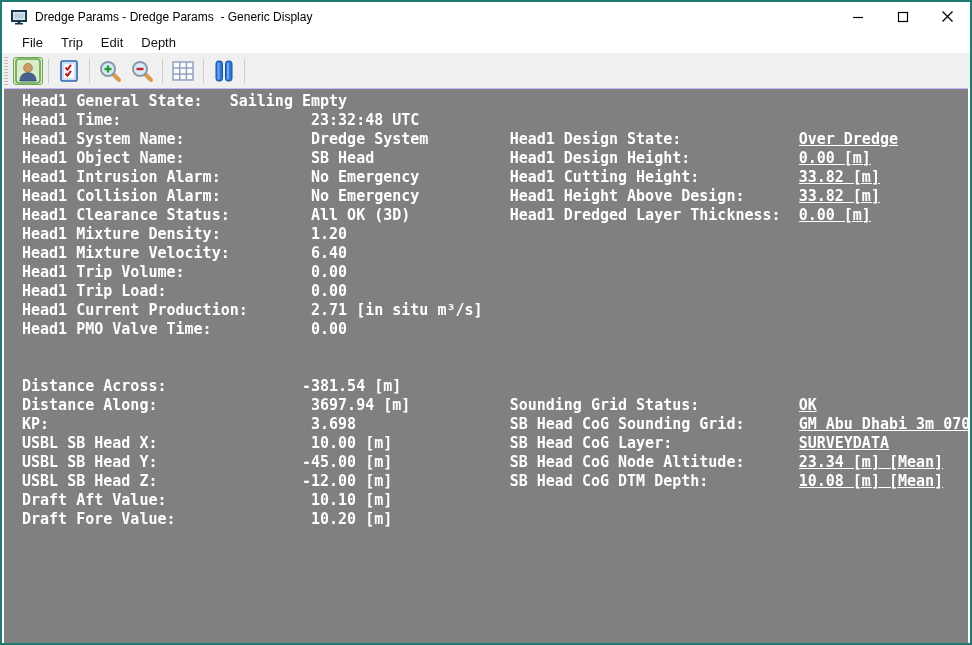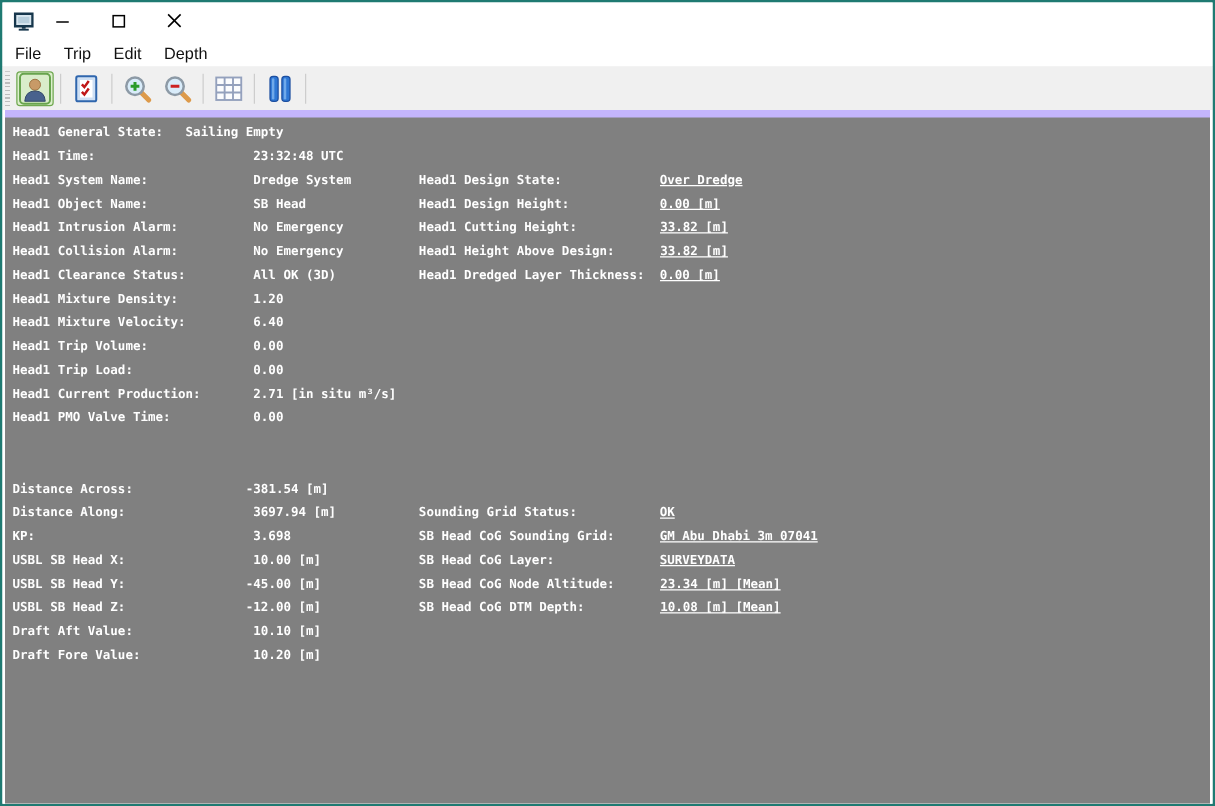"Dredge Params - Dredge Params" span.title-text { html: none -> <span>Dredge Params - Dredge Params - Generic Display</span> }
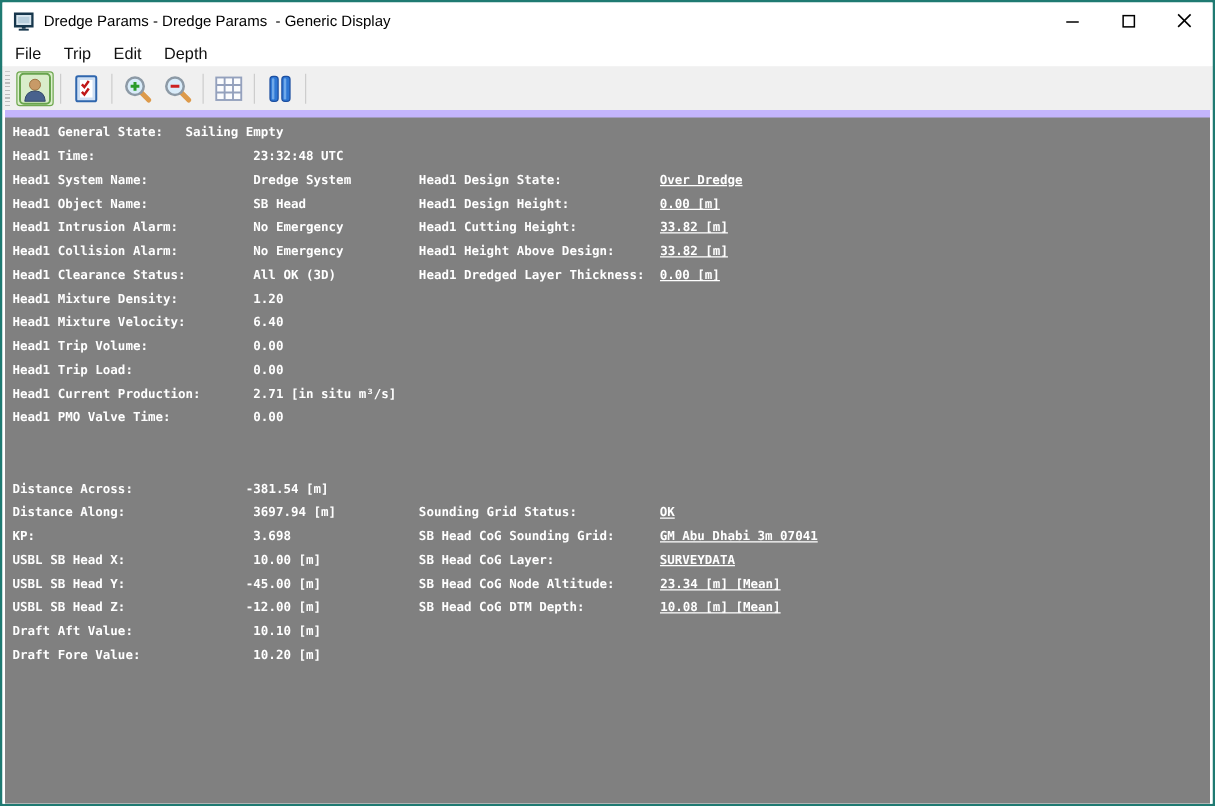"File" .menubar { padding-left: 1px -> 11px }
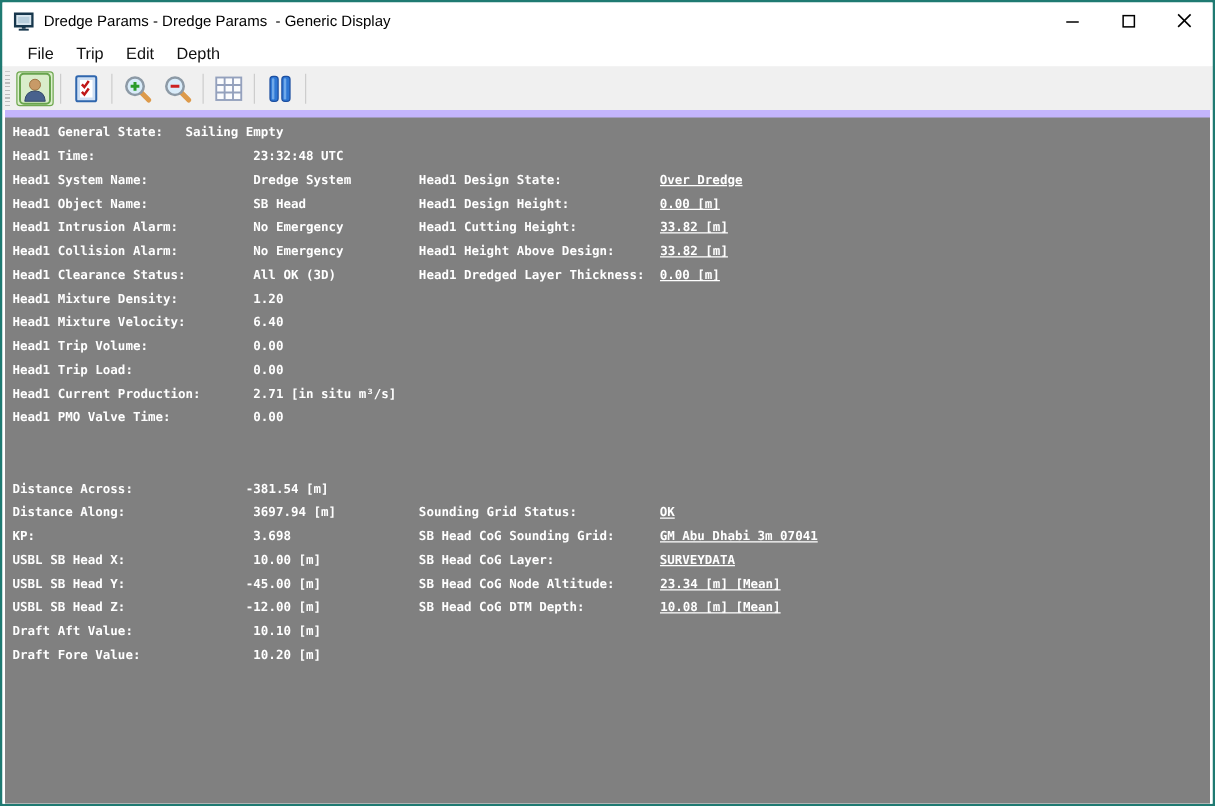"Head1 General State:" .view { border-top: 6px solid #c4b5fd -> 1px solid #c4b5fd; font-size: 10px -> 15px; padding: 3px 0 0 6px -> 3px 0 0 18px }
